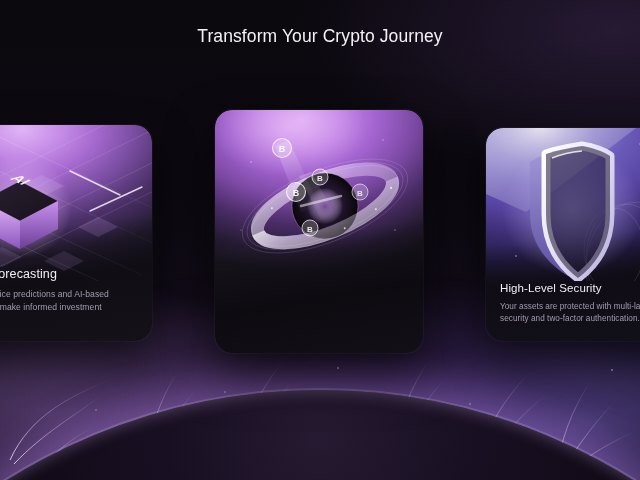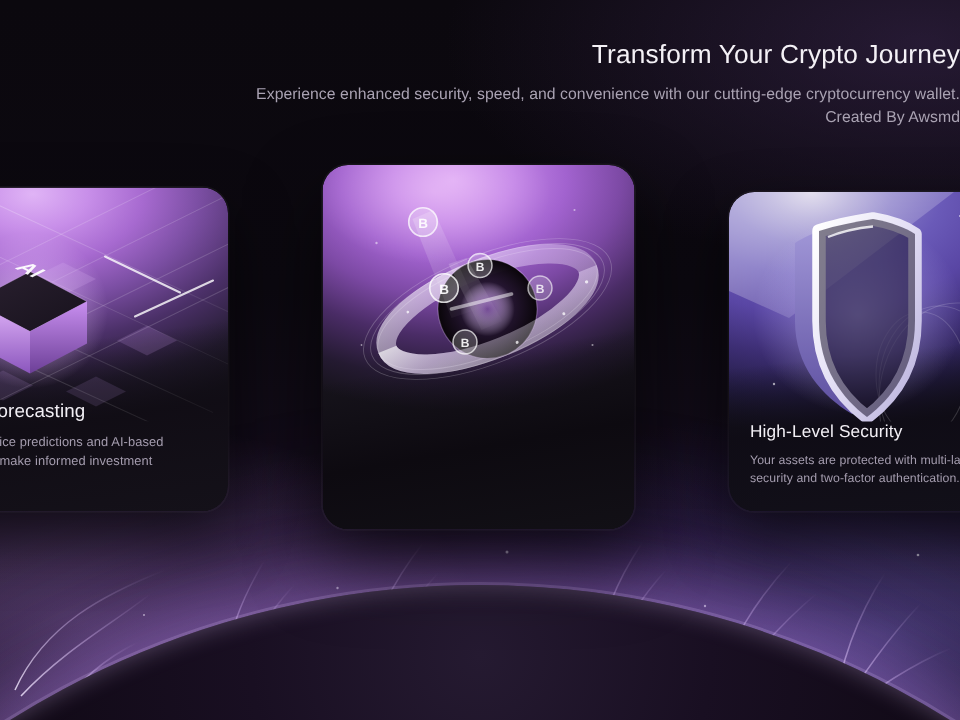"Transform Your Crypto Journey" .header { text-align: right -> center }
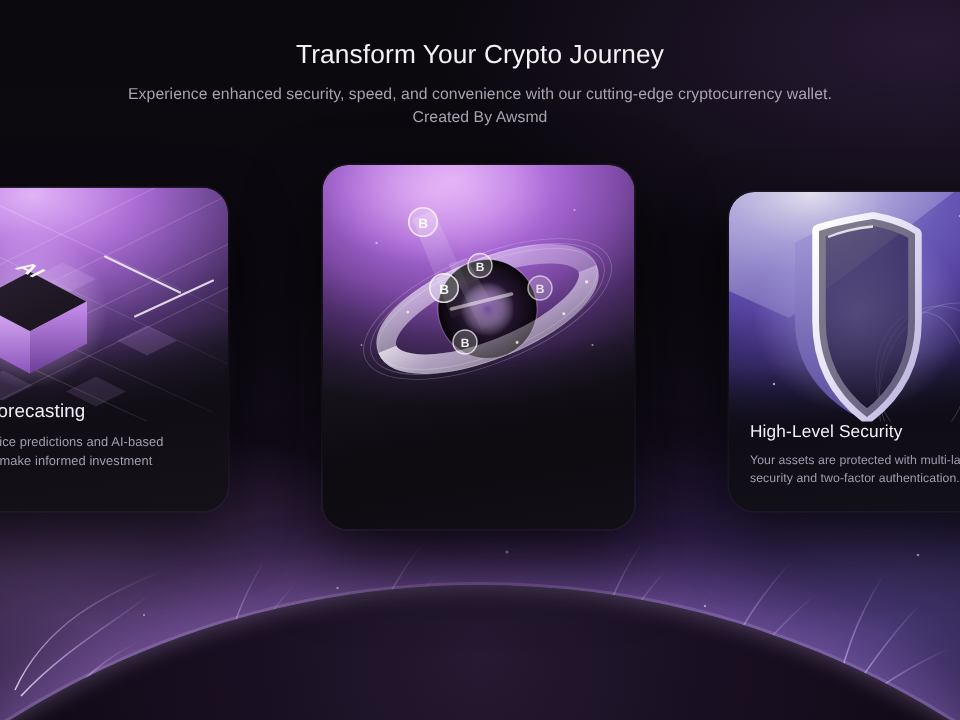"Experience enhanced security, speed, and" div.h-sub { html: <div> <div>Experience enhanced security, speed, and convenience with our cutting-edge cryptocurrency wallet.</div> <div>Created By Awsmd</div> </div> -> none }
